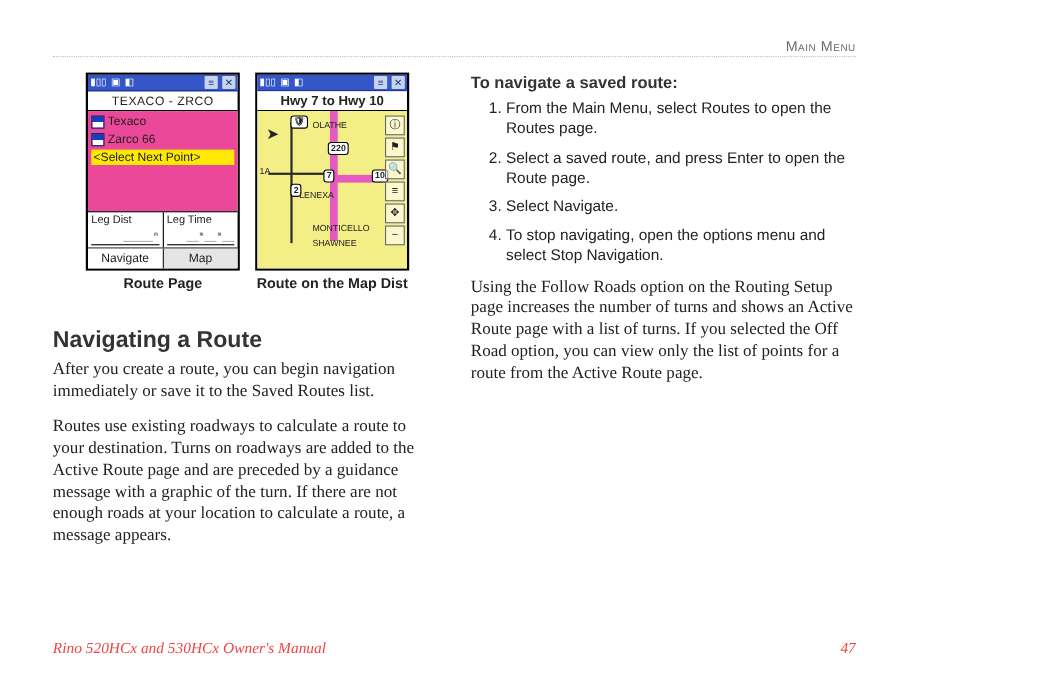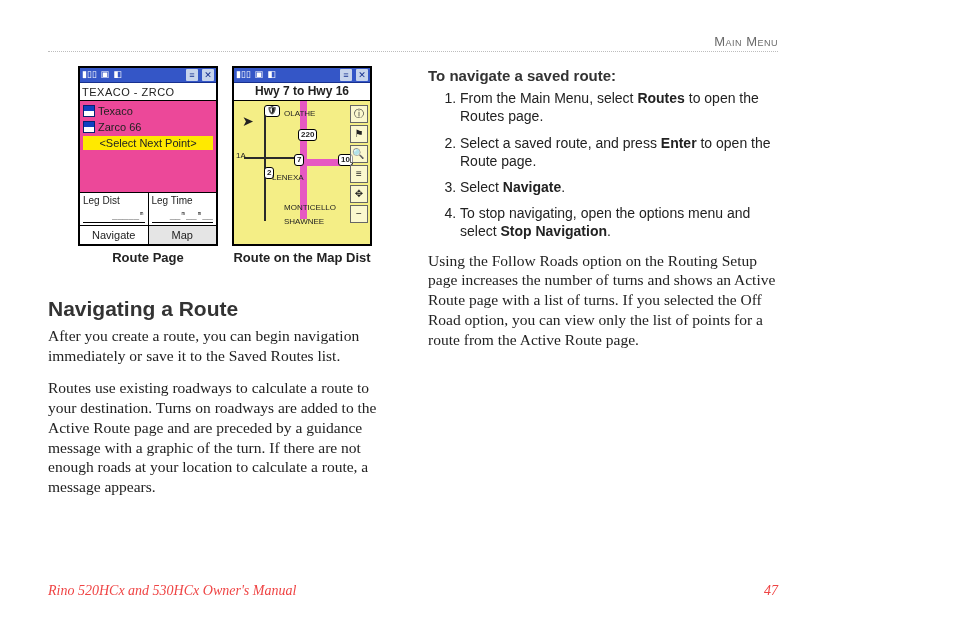"TEXACO - ZRCO" .routeTitle { text-align: none -> center }
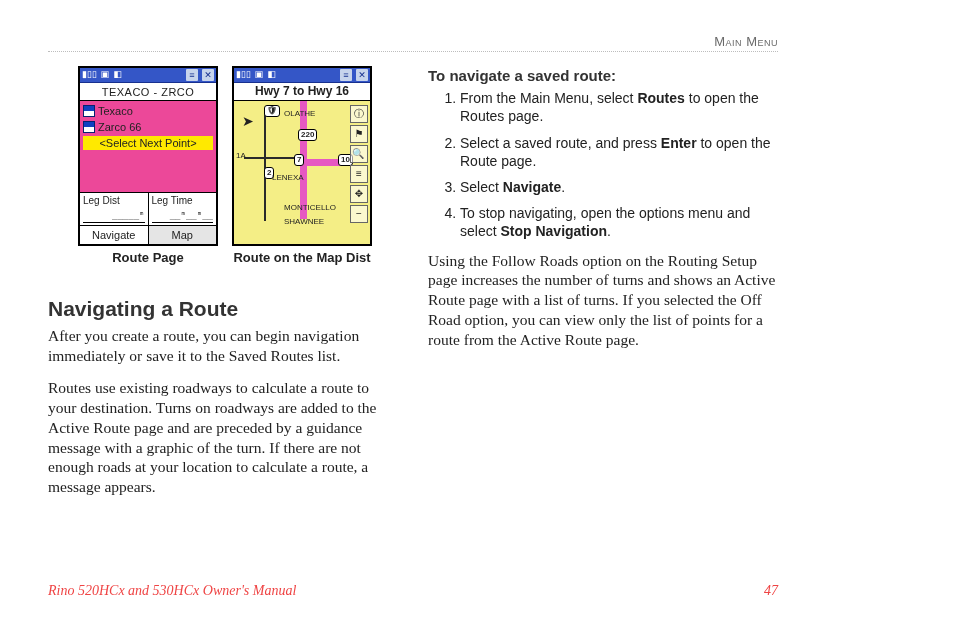"Hwy 7 to Hwy 16" div.mapTitle { text: 16 -> 10 }
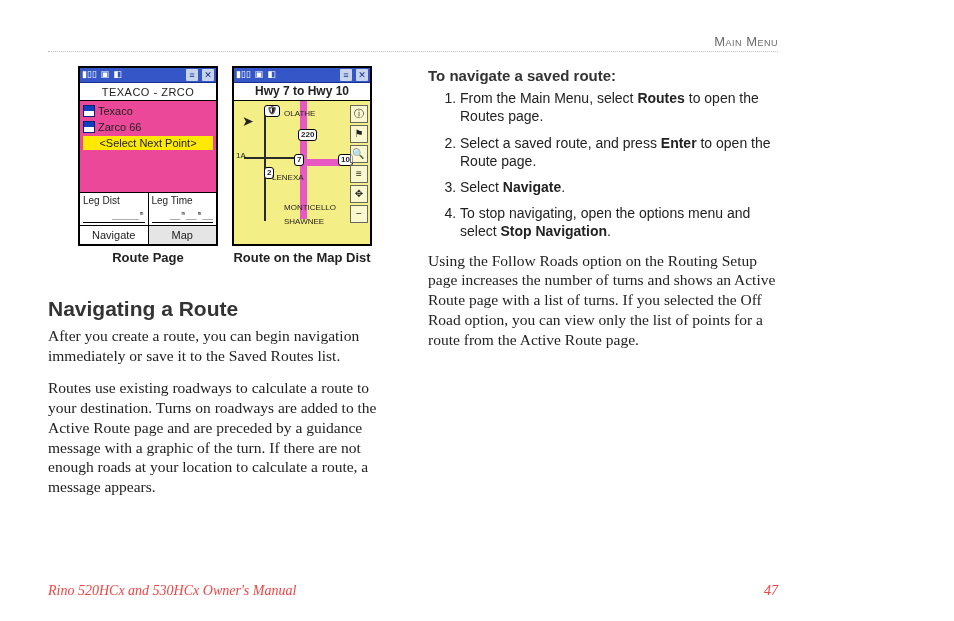"Routes" .b { font-weight: bold -> normal }
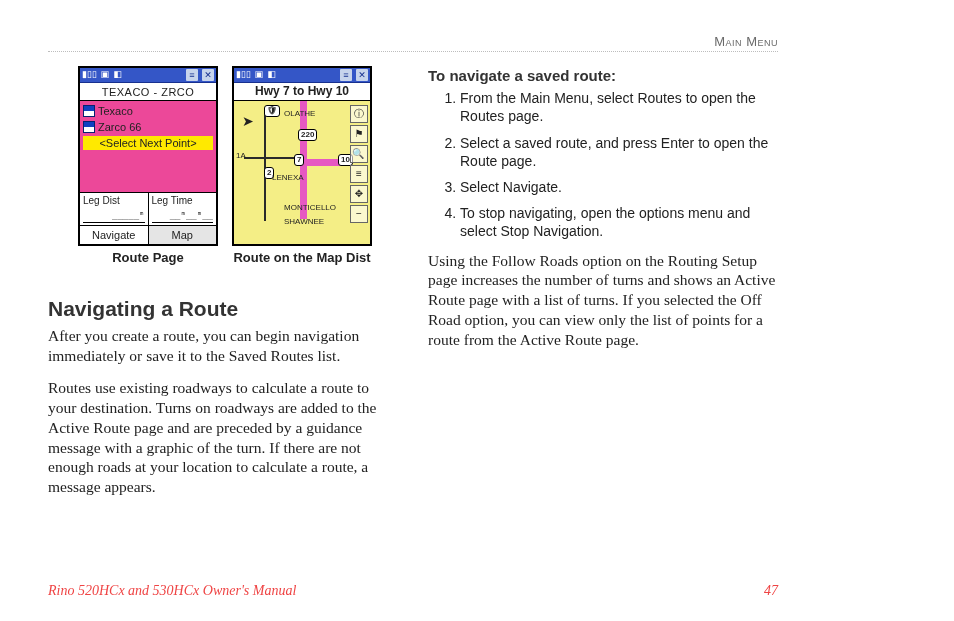"<Select Next Point>" .hilite { text-align: center -> none }
